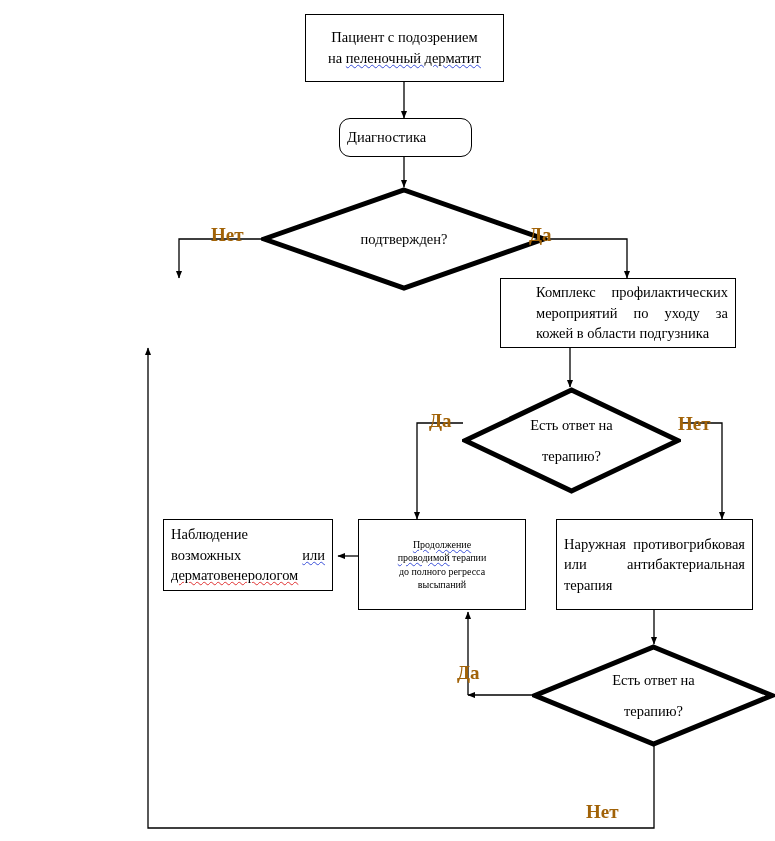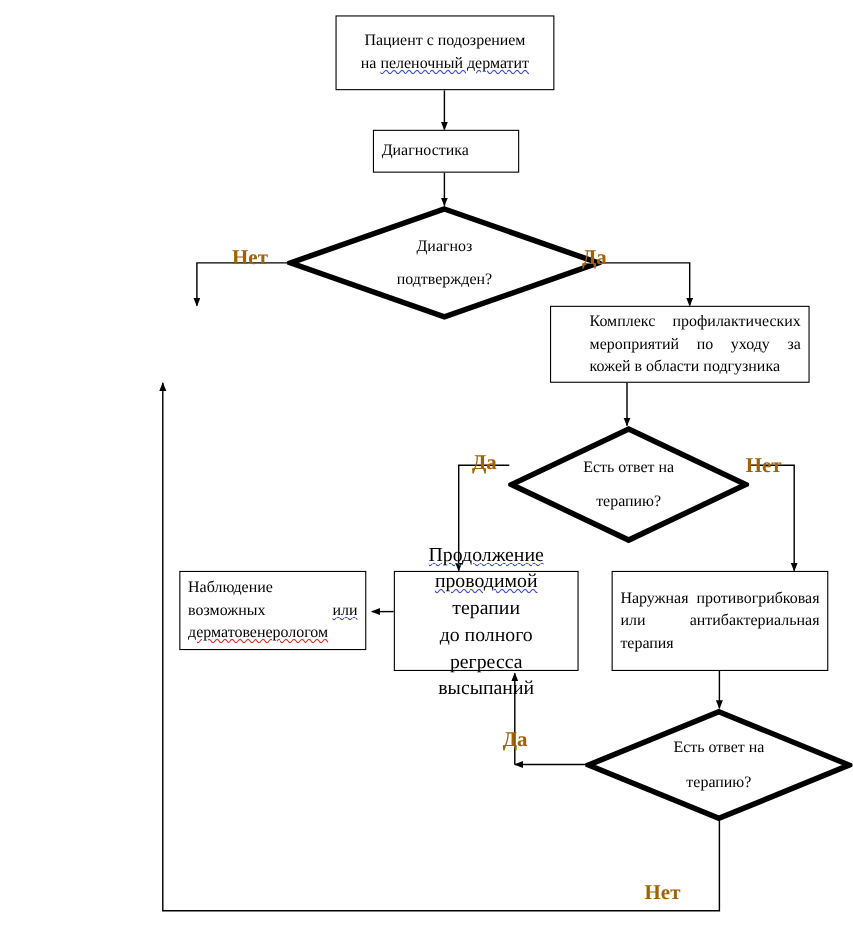"Диагностика" div.node { border-radius: none -> 11px }
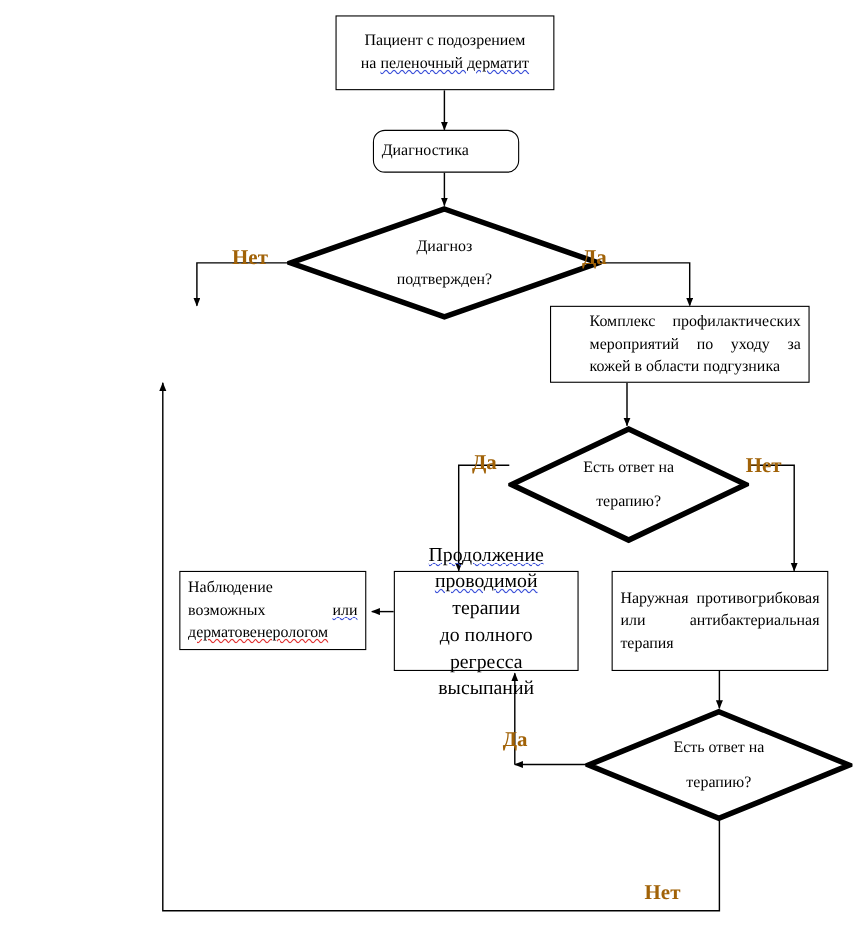"Диагноз" div { html: <div>Диагноз</div> -> none }
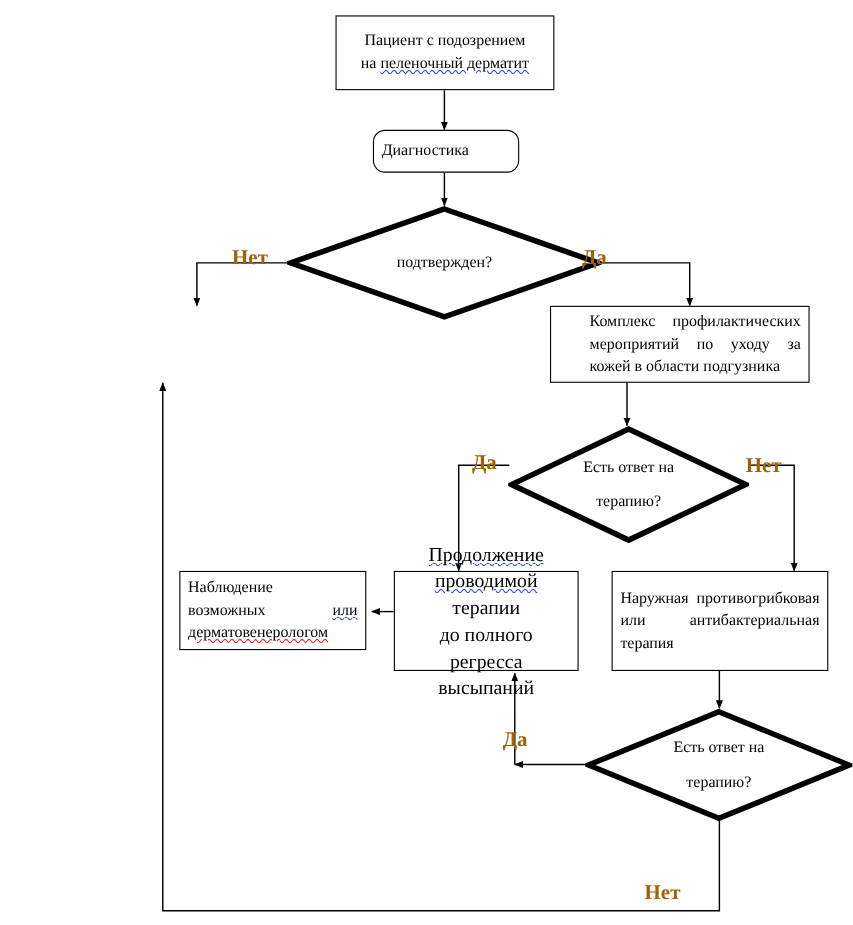"Продолжение" div.txt { font-size: 18px -> 10px }
